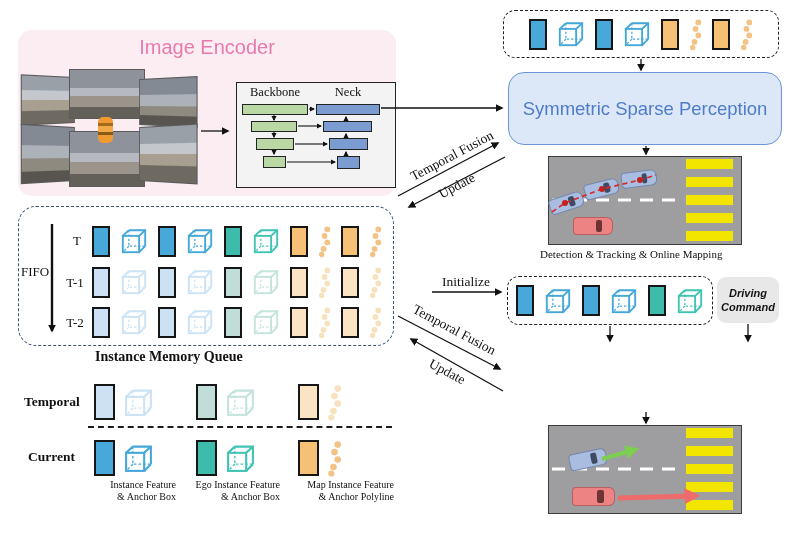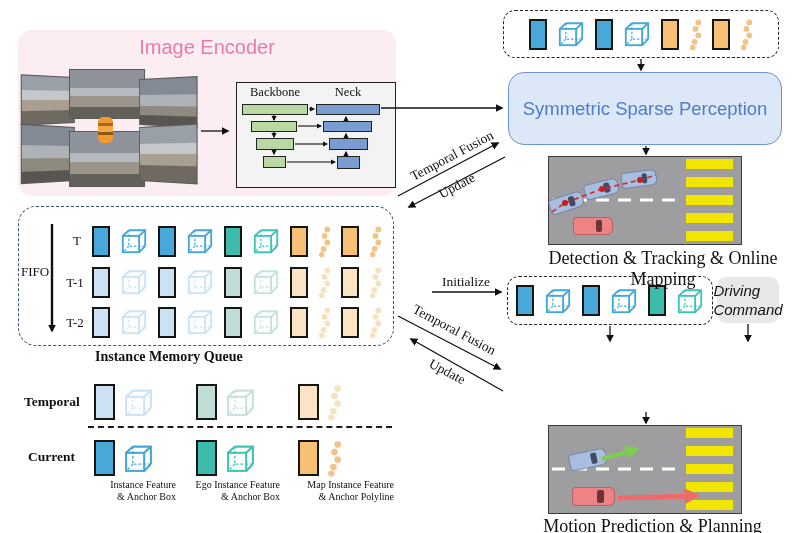"Detection & Tracking & Online" .scene-caption { font-size: 18px -> 11px; text-align: center -> none }
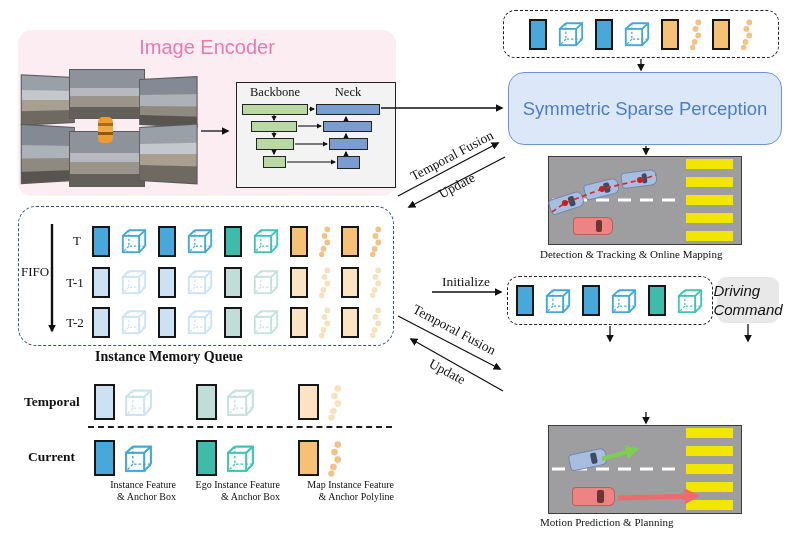"Driving" .driving span { font-size: 15px -> 11px; font-weight: normal -> bold; text-align: left -> center }
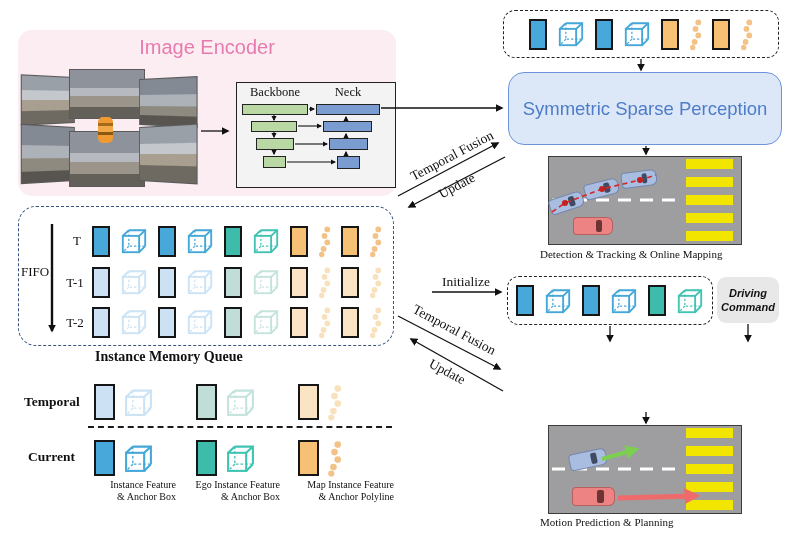"Motion Prediction & Planning" div.abs { html: <div>Motion Prediction &amp; Planning</div> -> none }
